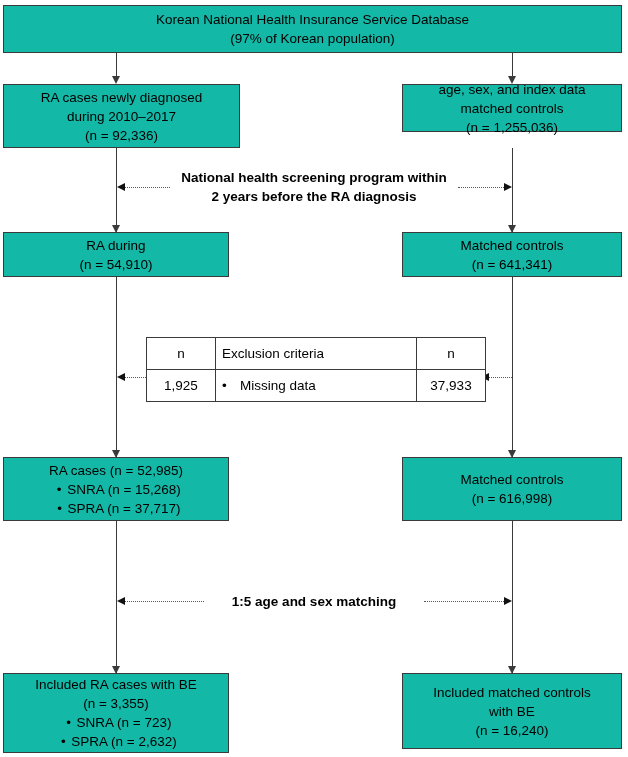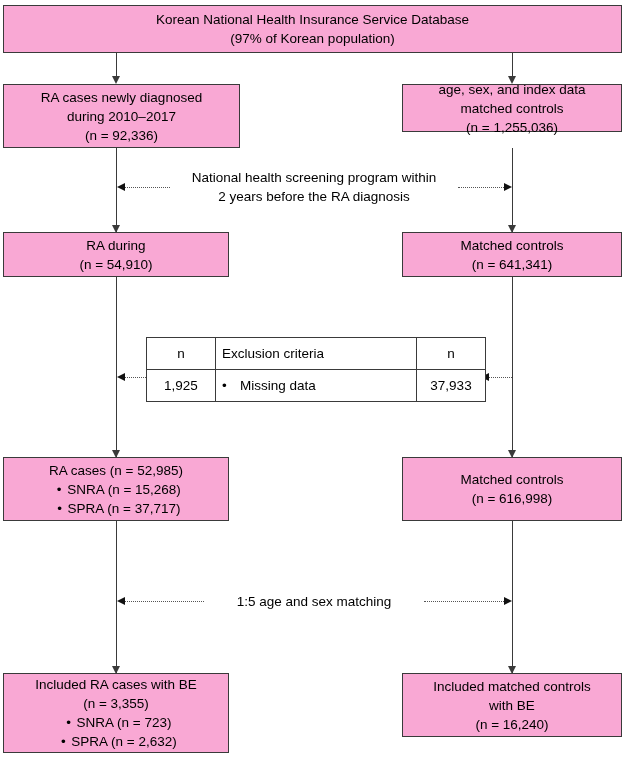"Korean National Health Insurance Service" .box { background: #f9a8d4 -> #14b8a6 }
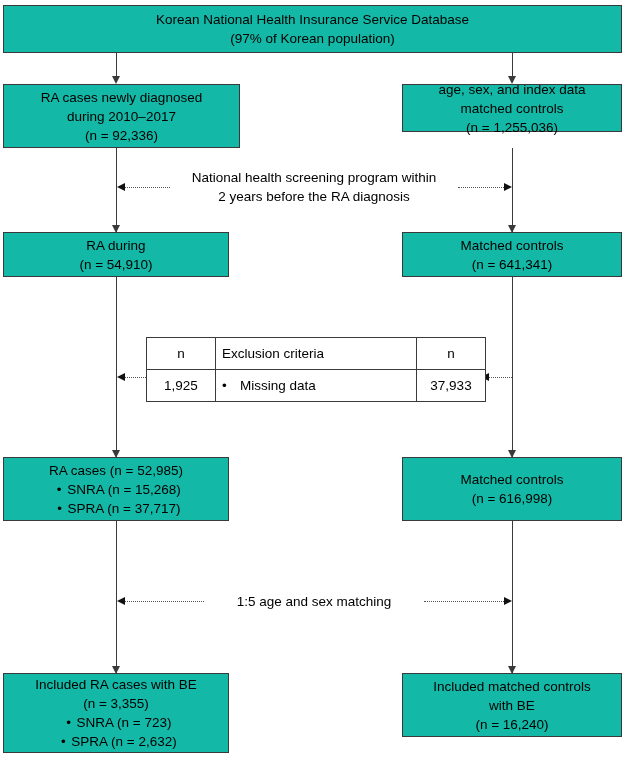"National health screening program within" .annot .ln { font-weight: none -> bold }
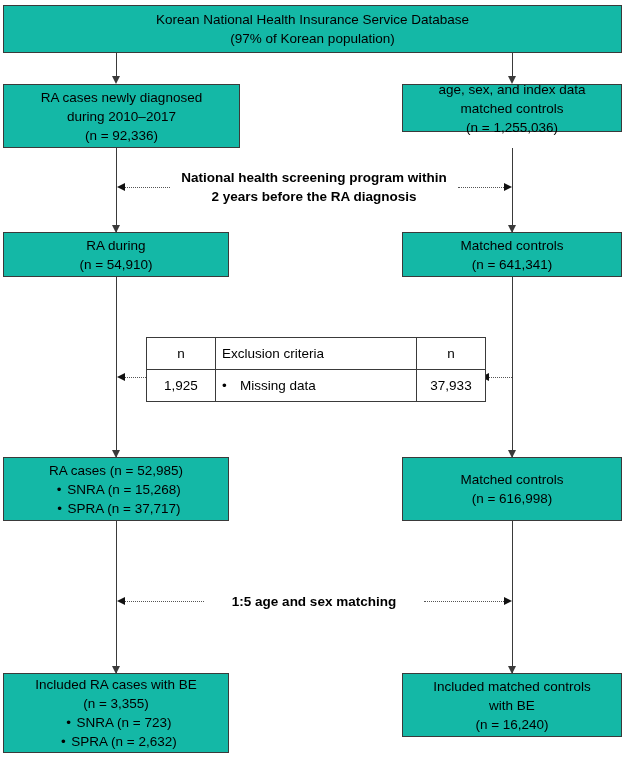"Included matched controls" div.box { height: 64px -> 76px }
